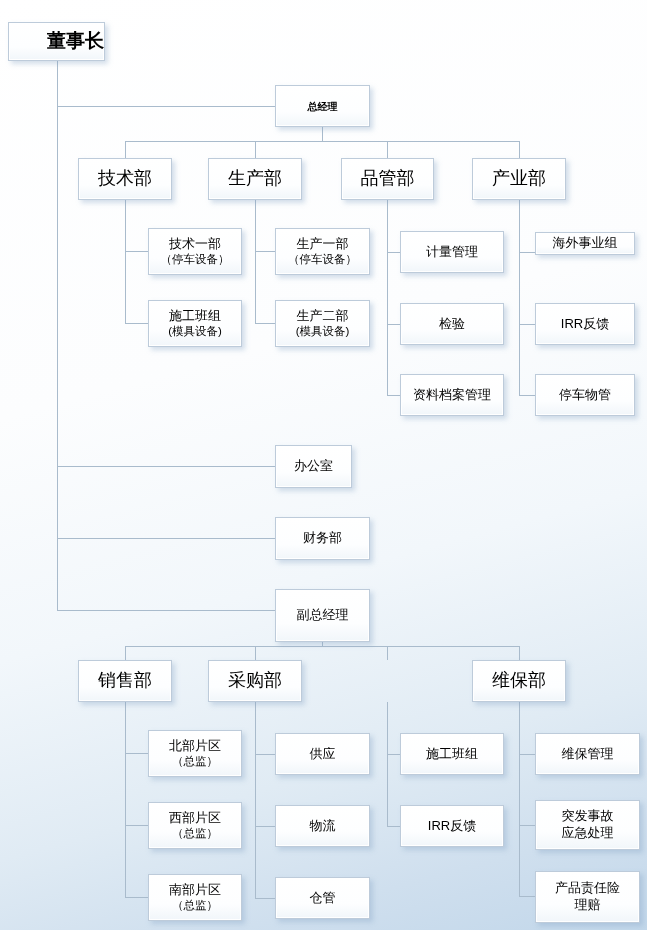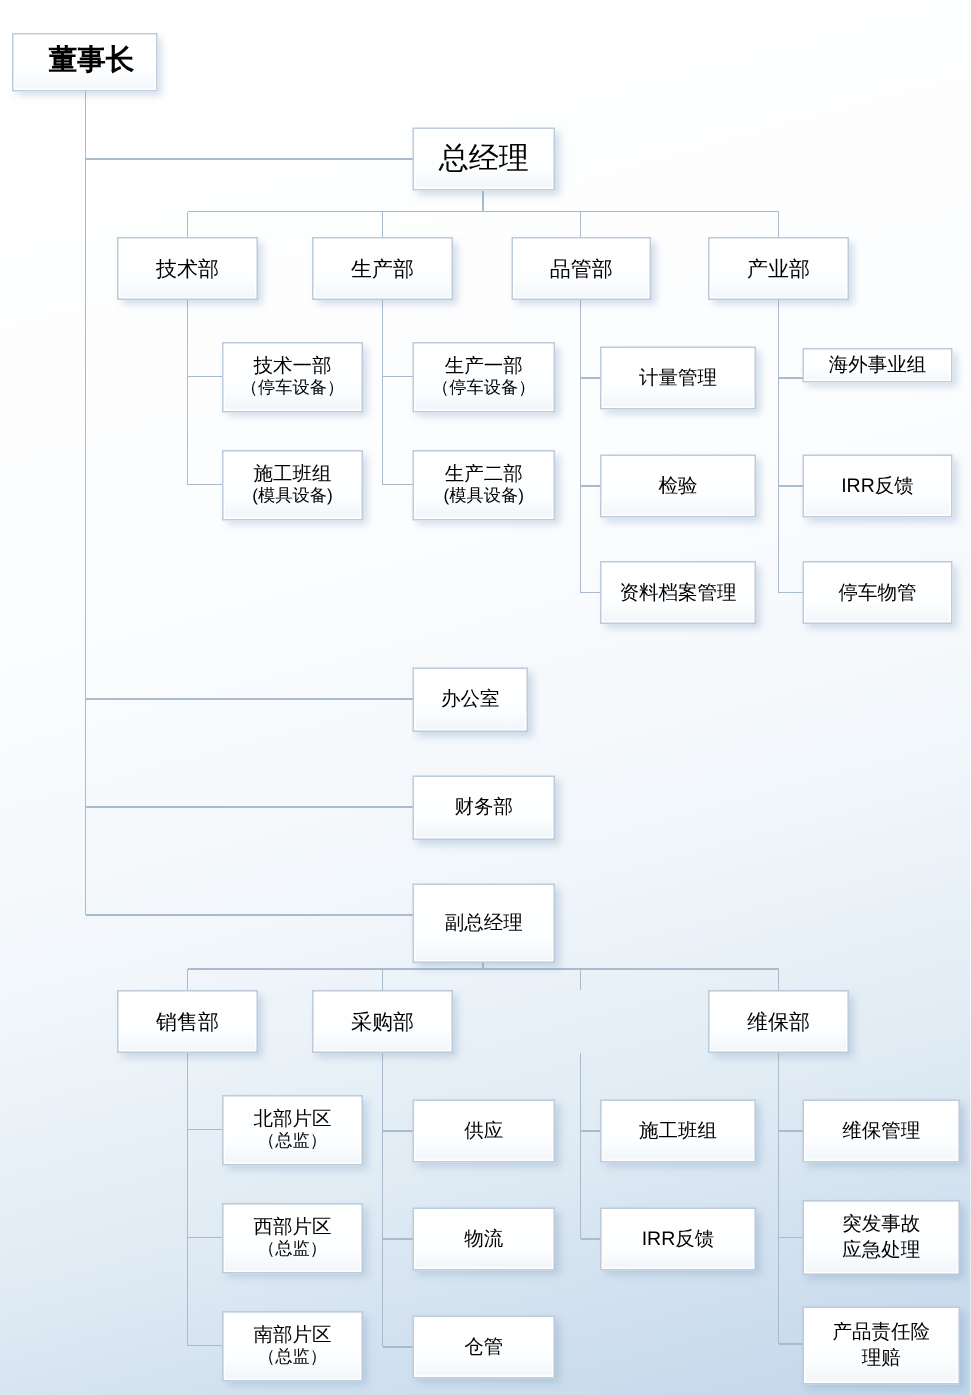"董事长" .node.chairman { align-items: center -> flex-end }
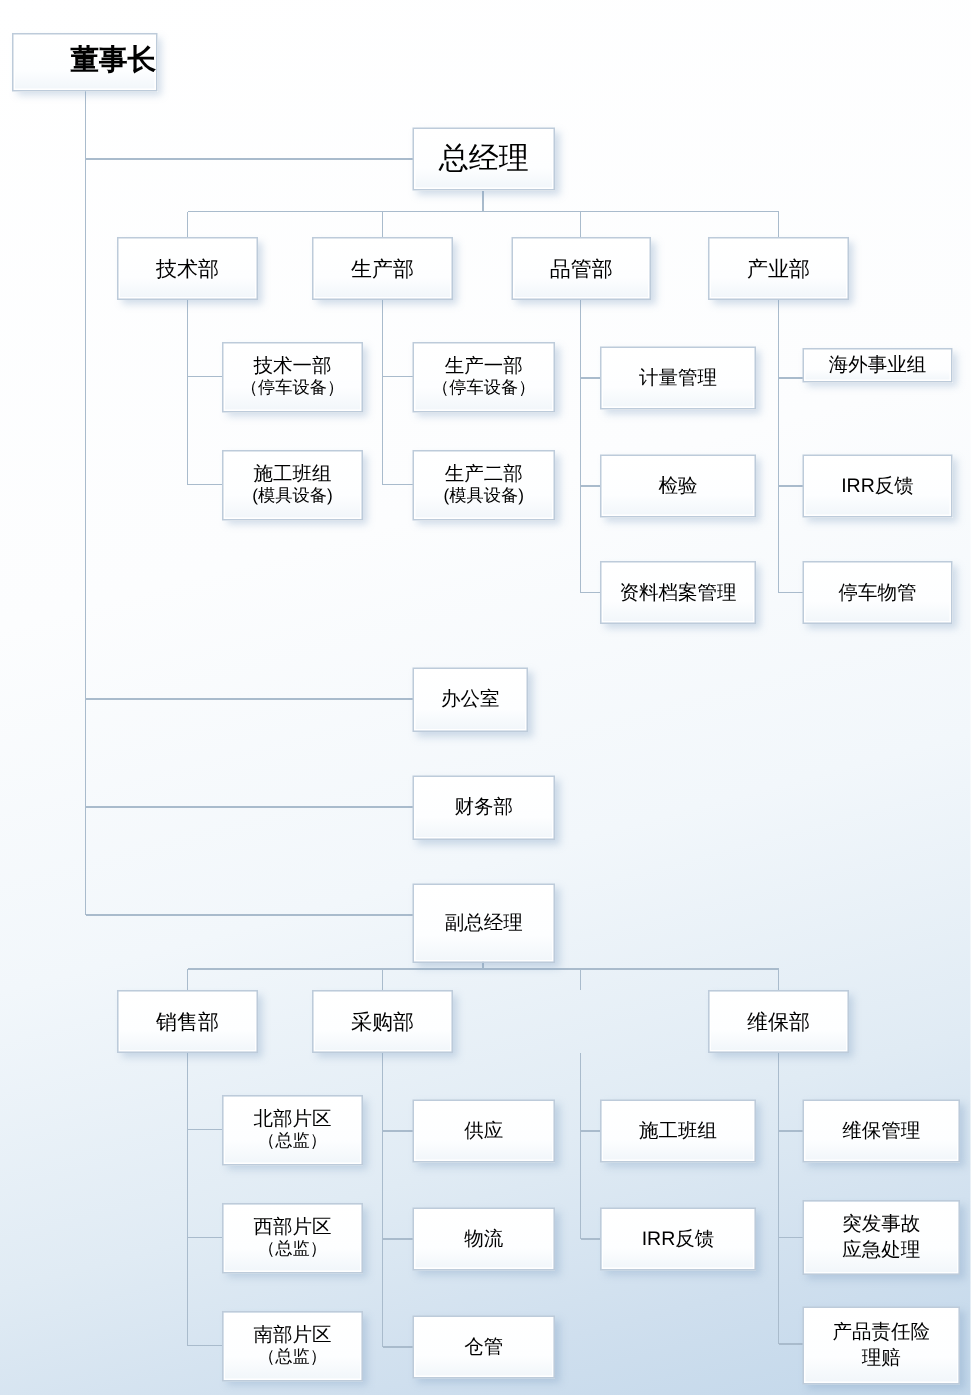"总经理" .node.gm { font-size: 20px -> 10px; font-weight: normal -> bold }
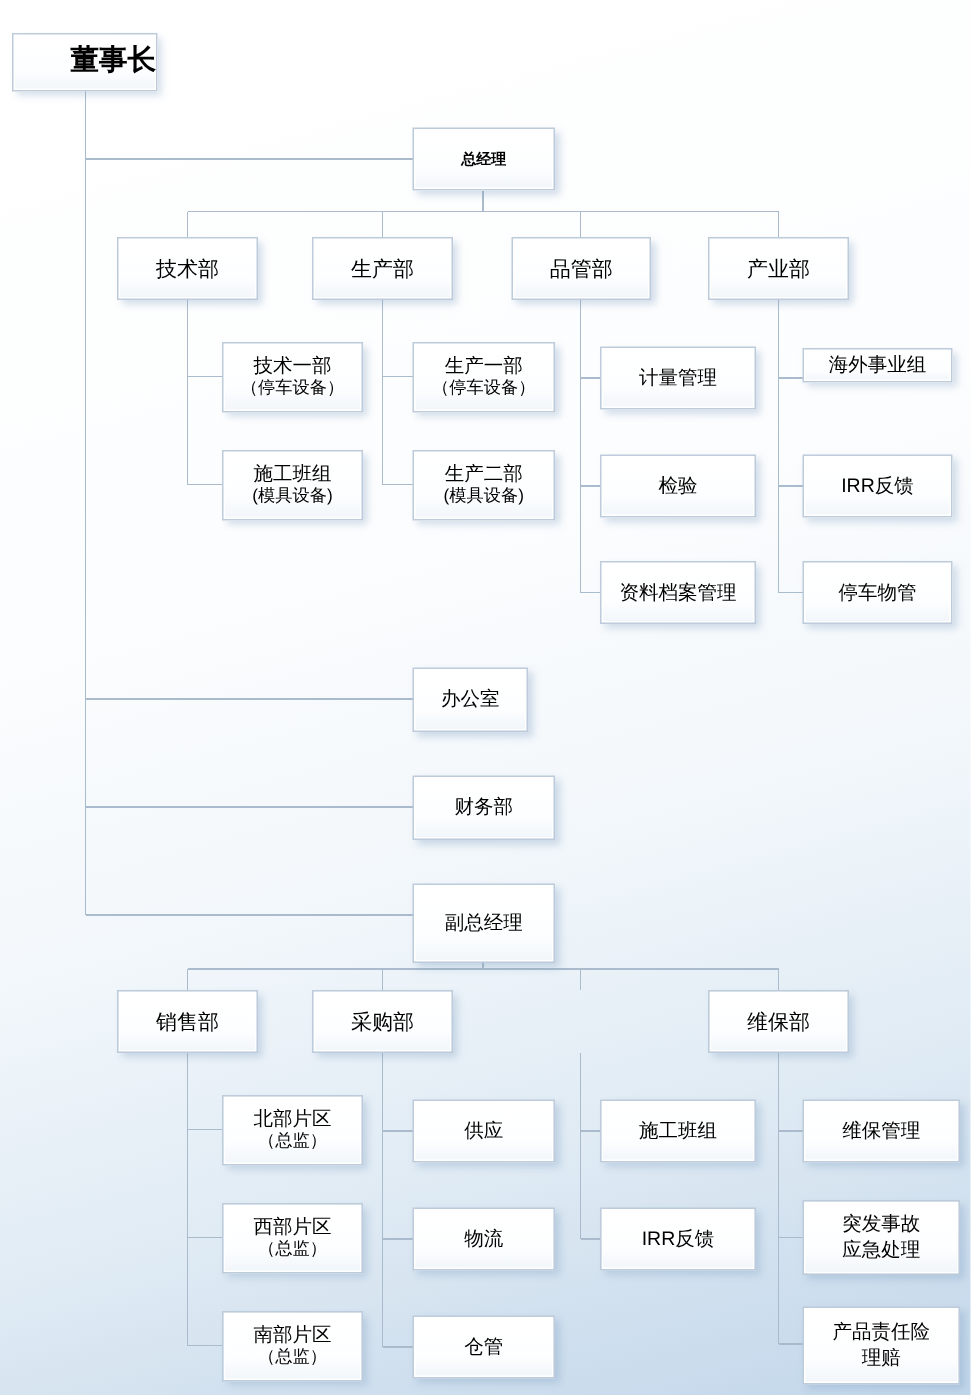"技术部" .node.dept { font-size: 14px -> 18px }
